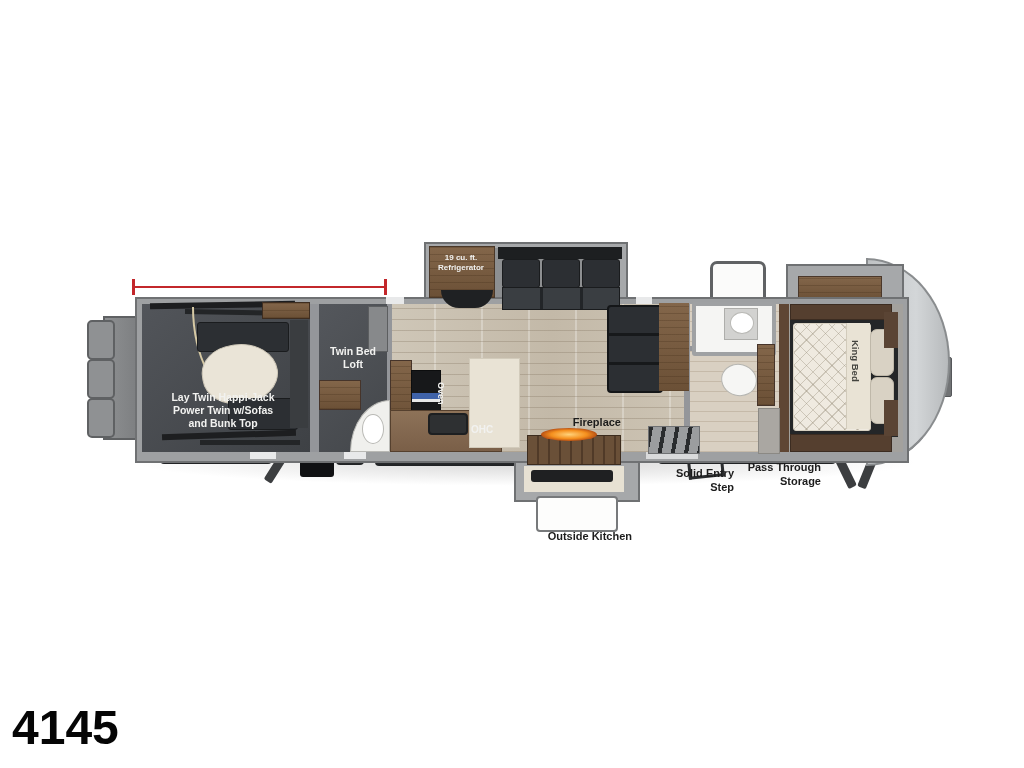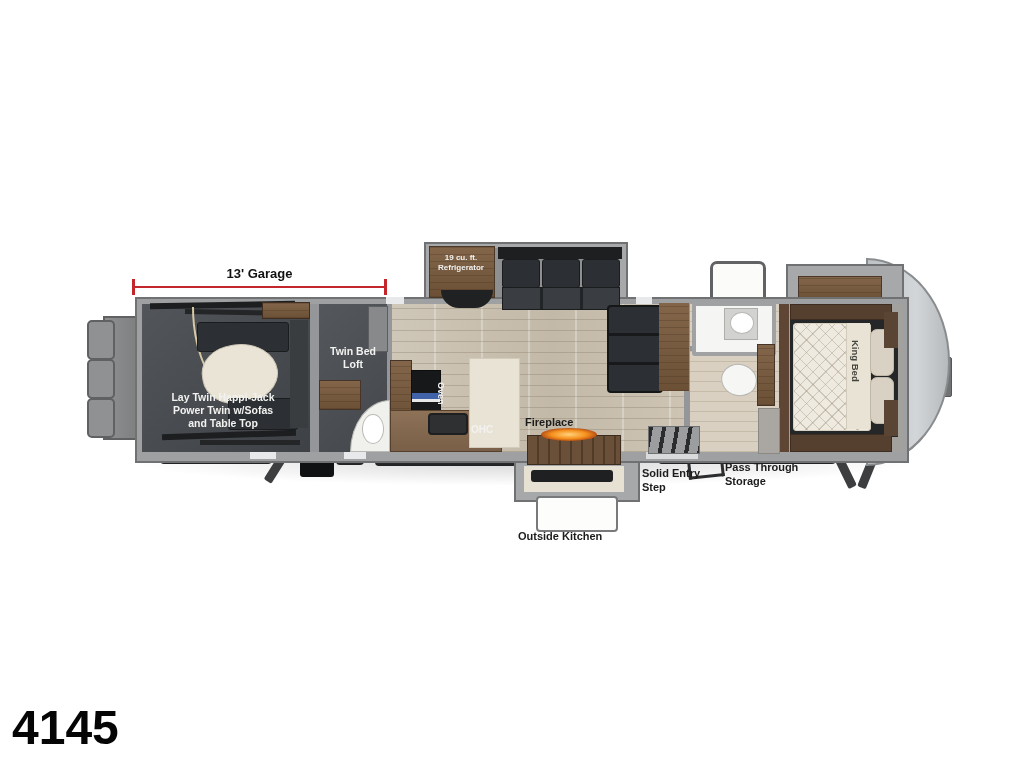"13' Garage" div.abs { html: <div>13' Garage</div> -> none }
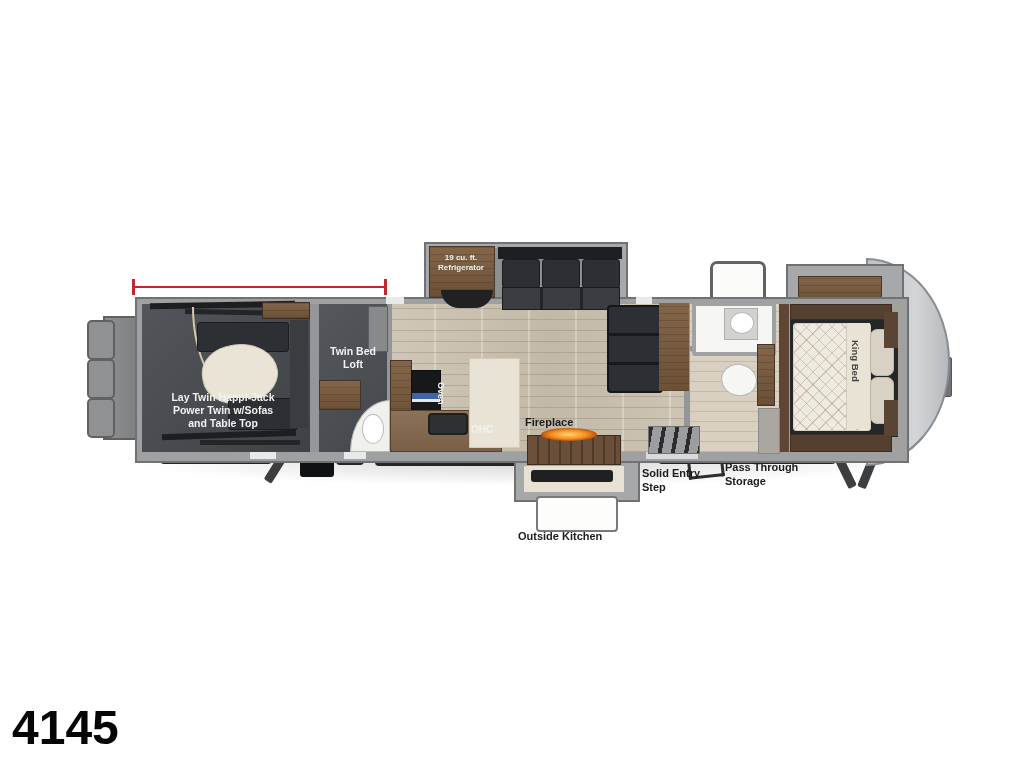"and Table Top" div { text: Table -> Bunk }
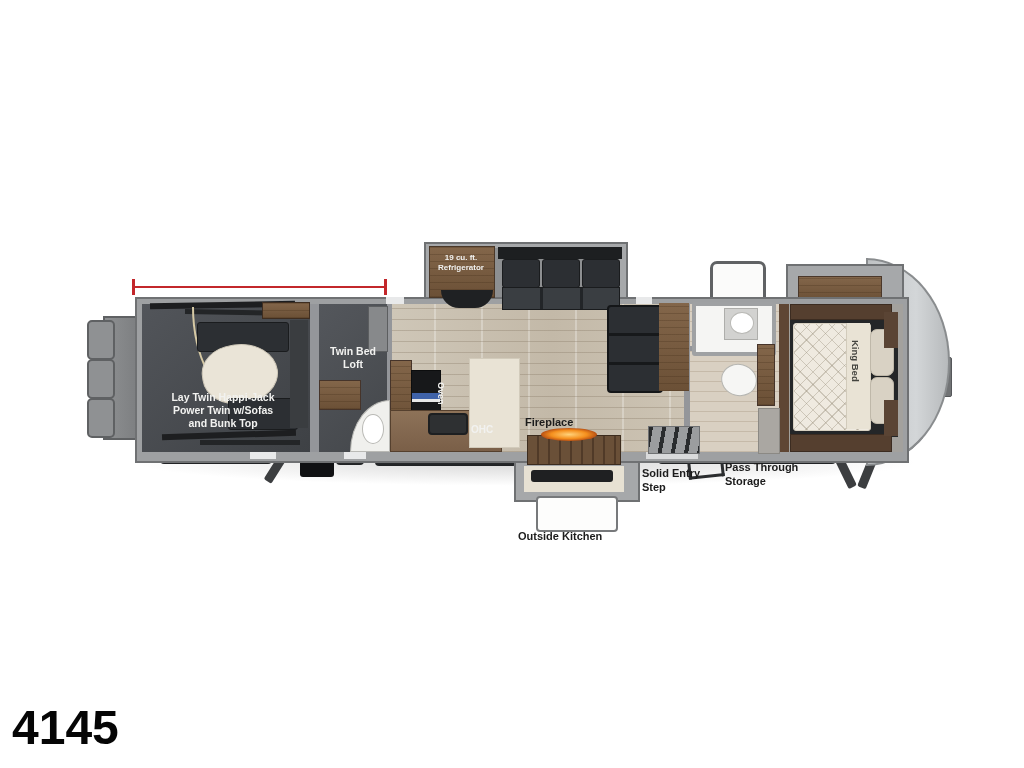"Fireplace" .lblb { text-align: left -> right }
